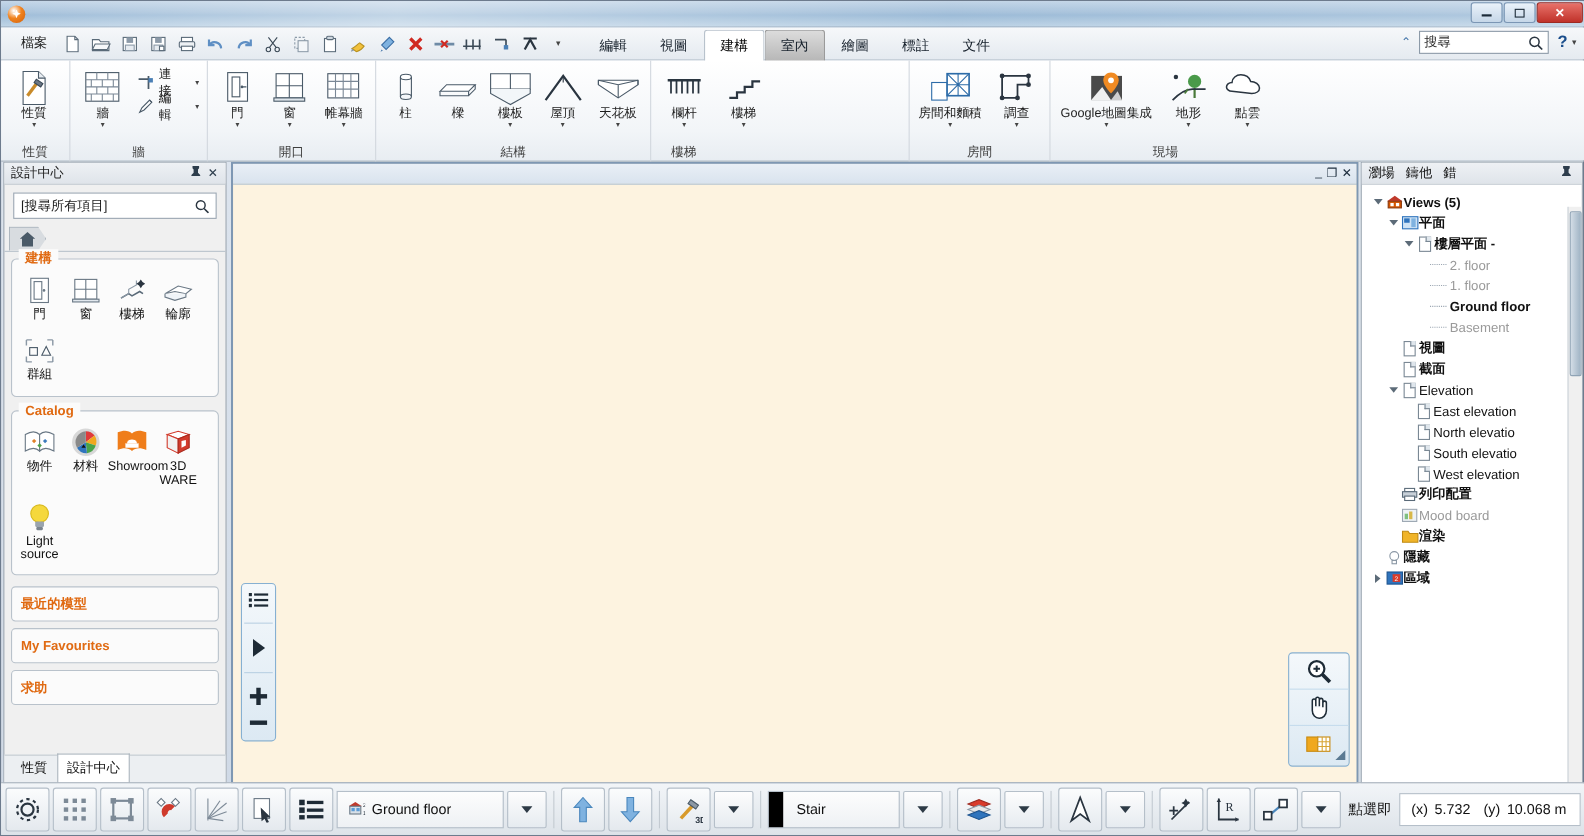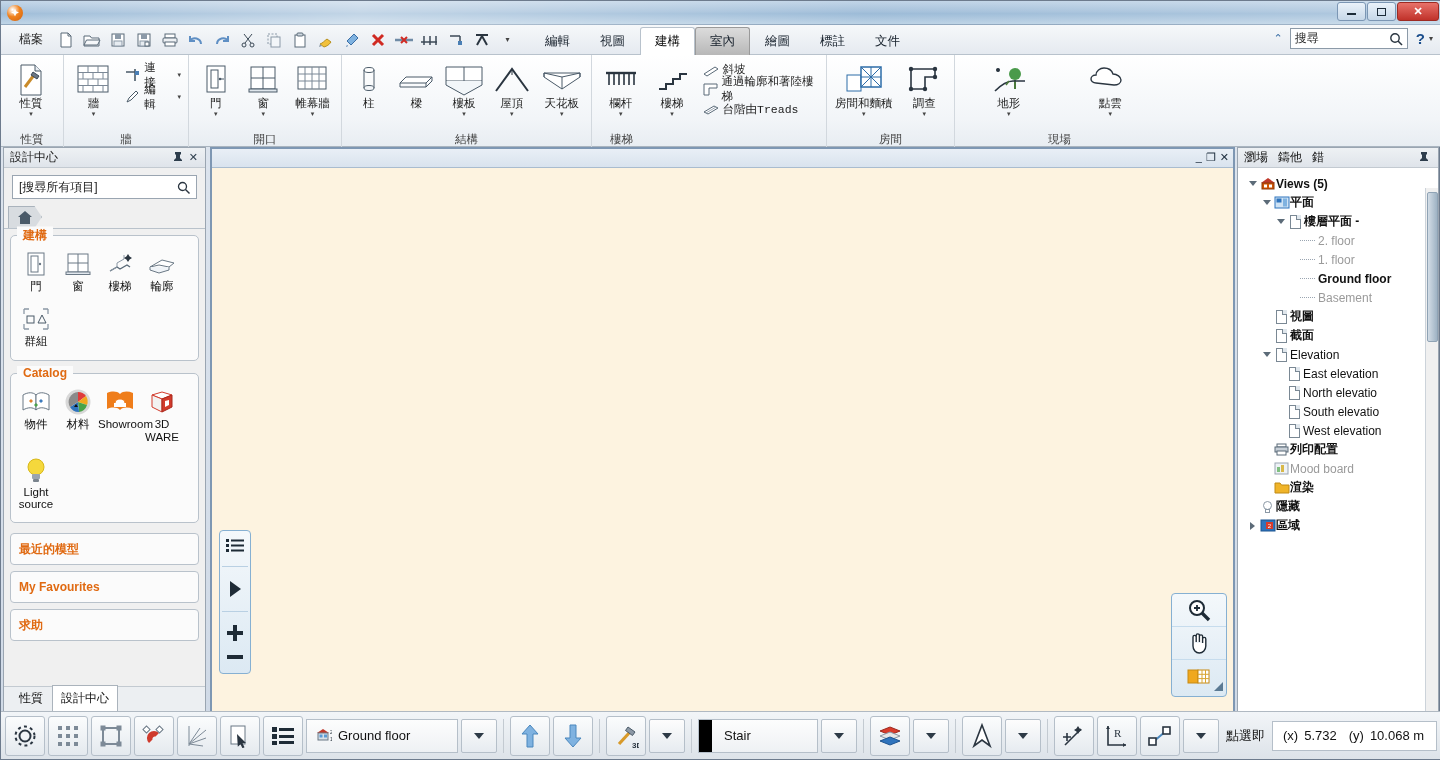"斜坡" div.stackcol { html: <div> <div> <svg> <path></path> </svg> <span>斜坡</span> </div> <div> <svg> <path></path> </svg> <span>通過輪廓和著陸樓梯</span> </div> <div> <svg> <path></path> <path></path> </svg> <span>台階由Treads</span> </div> </div> -> none }
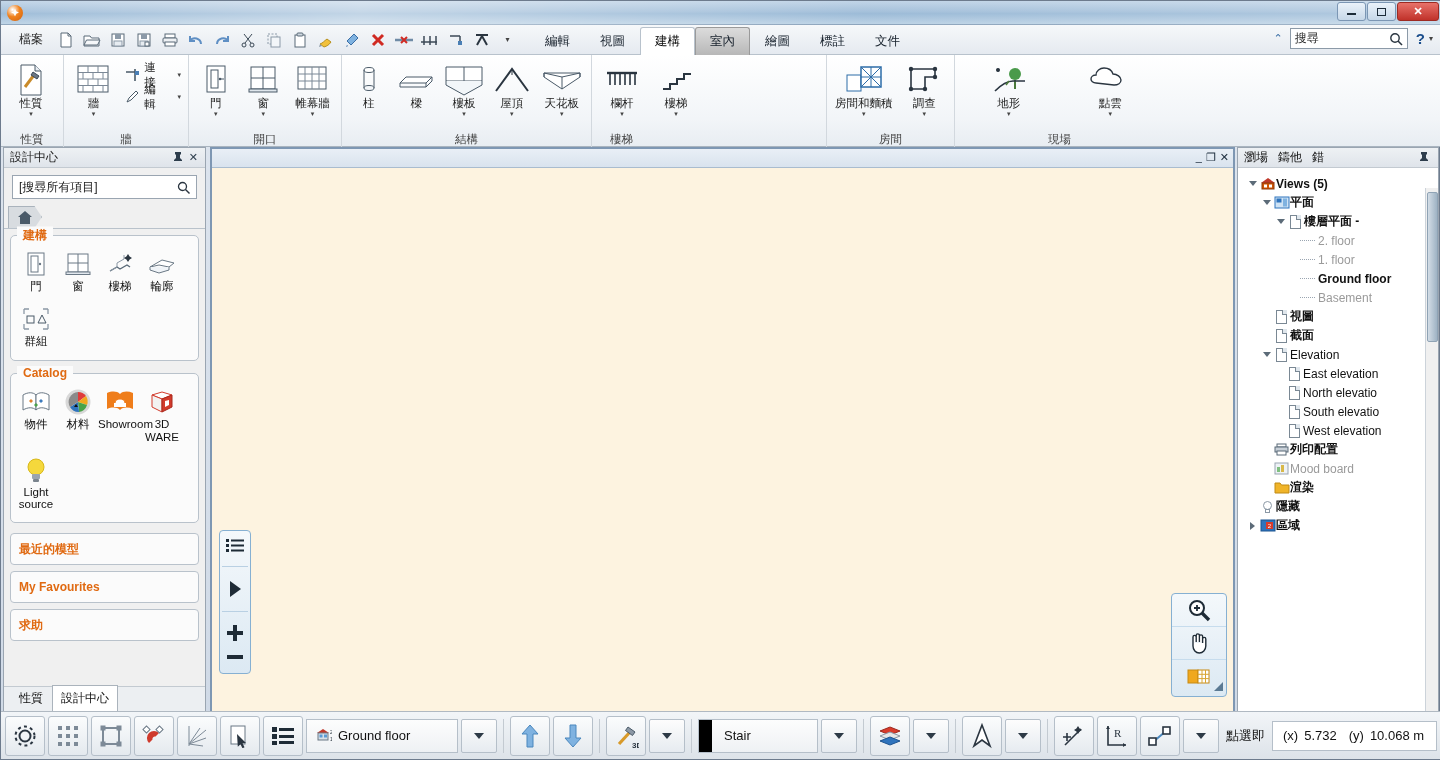"Google地圖集成" div.bigbtn { html: none -> <div> <div> <svg> <rect></rect> <path></path> <path></path> <path></path> <circle></circle> </svg> </div> <div>Google地圖集成</div> <div>▾</div> </div> }
